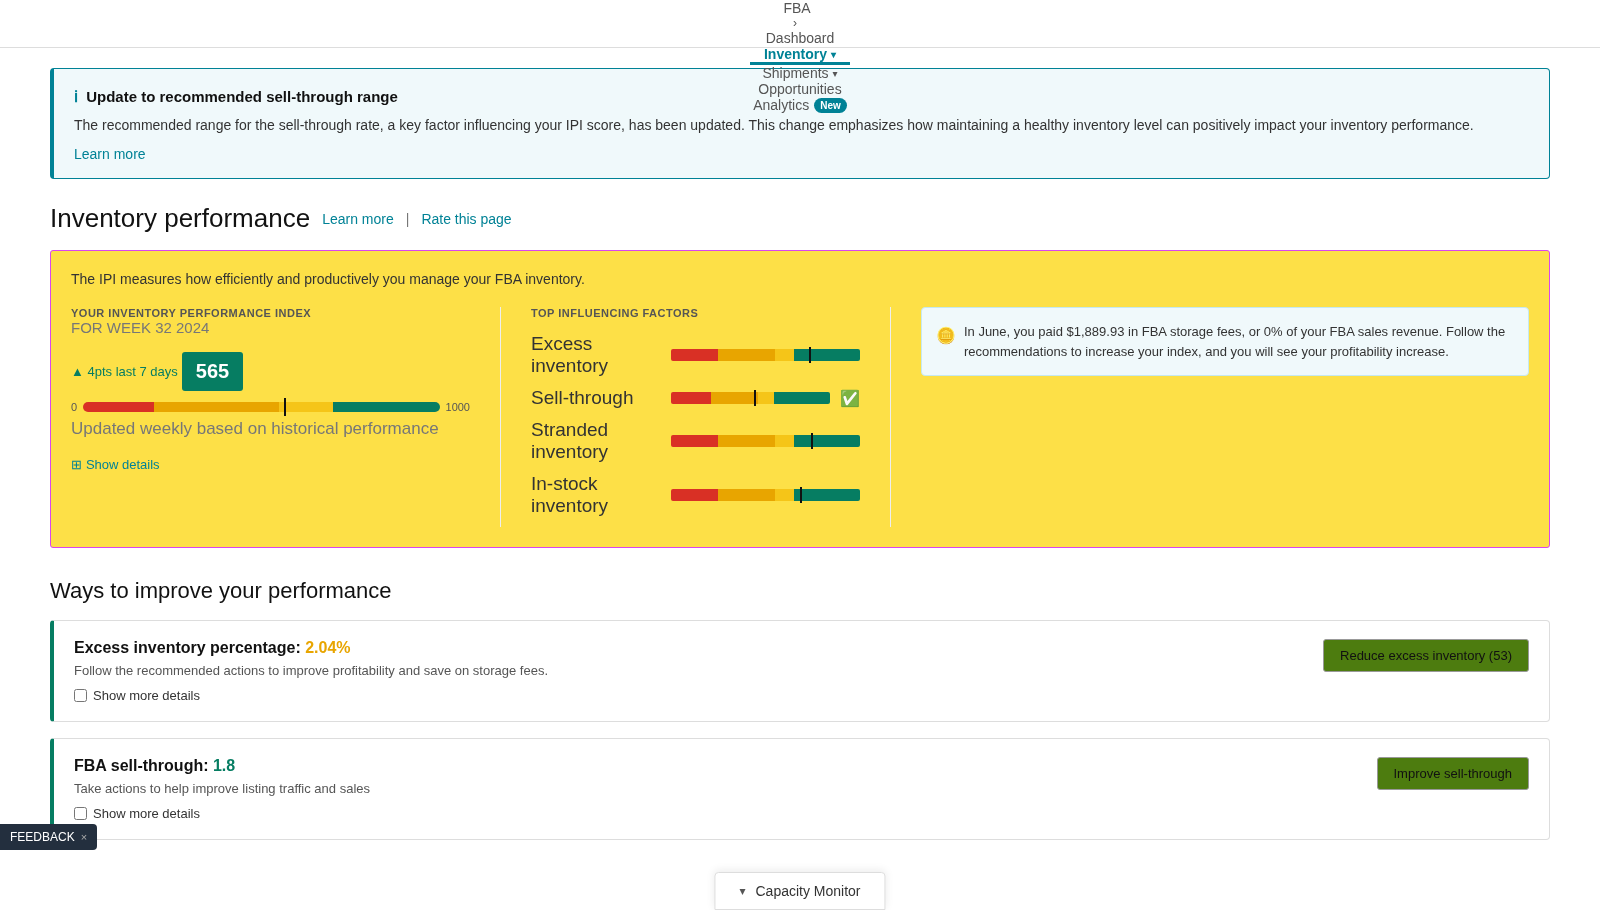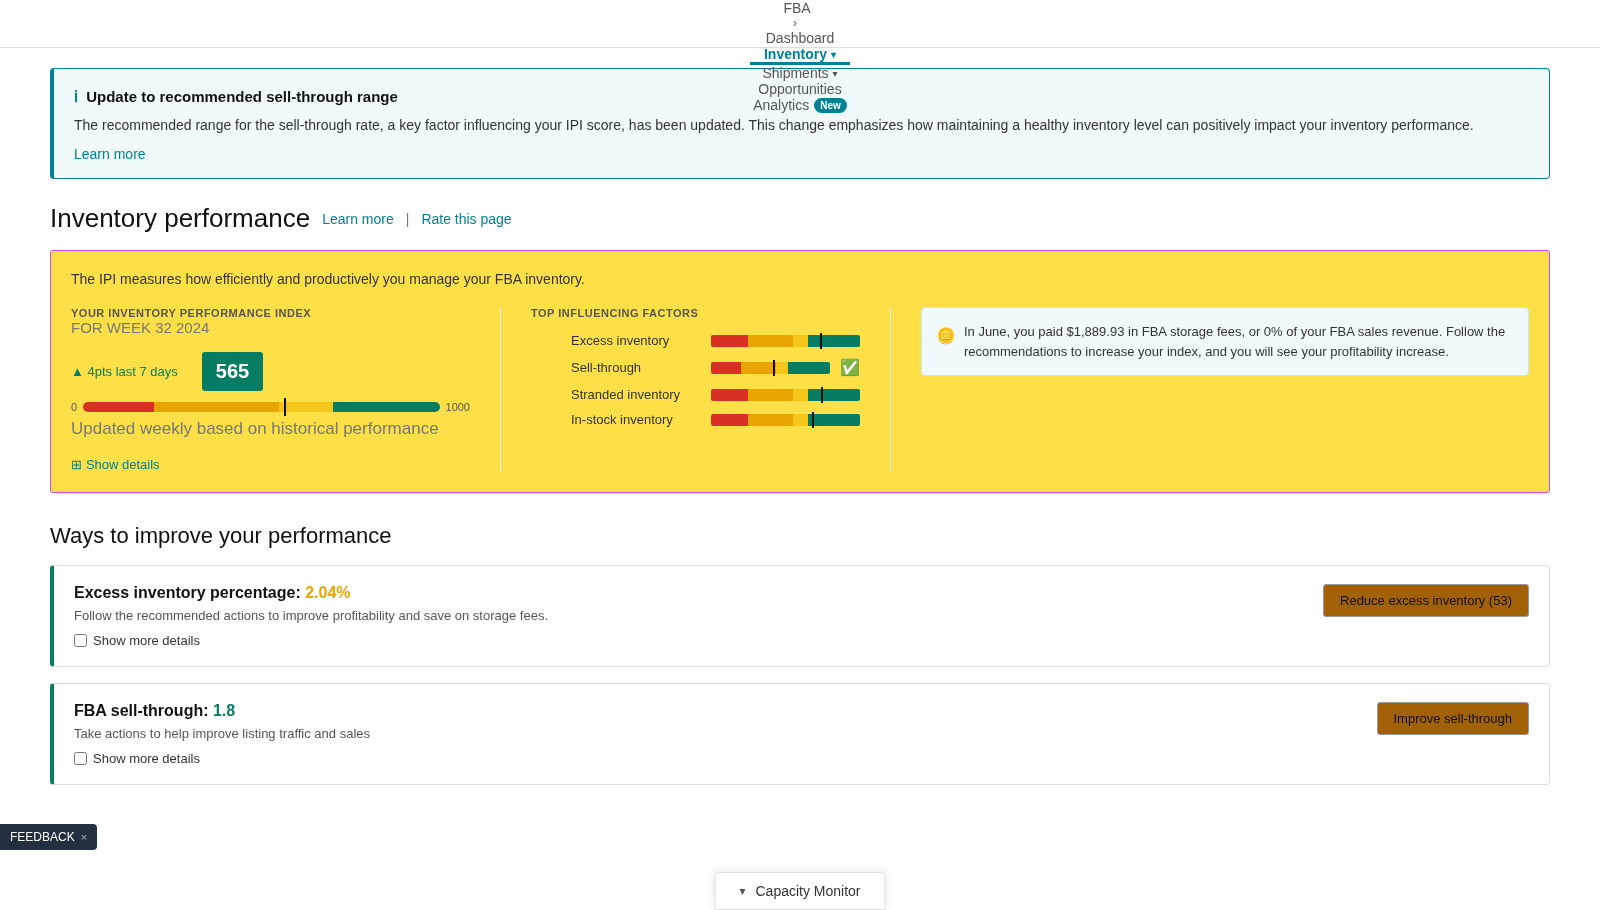"Excess inventory" .factor-label { font-size: 13px -> 19px; margin-left: 40px -> none }
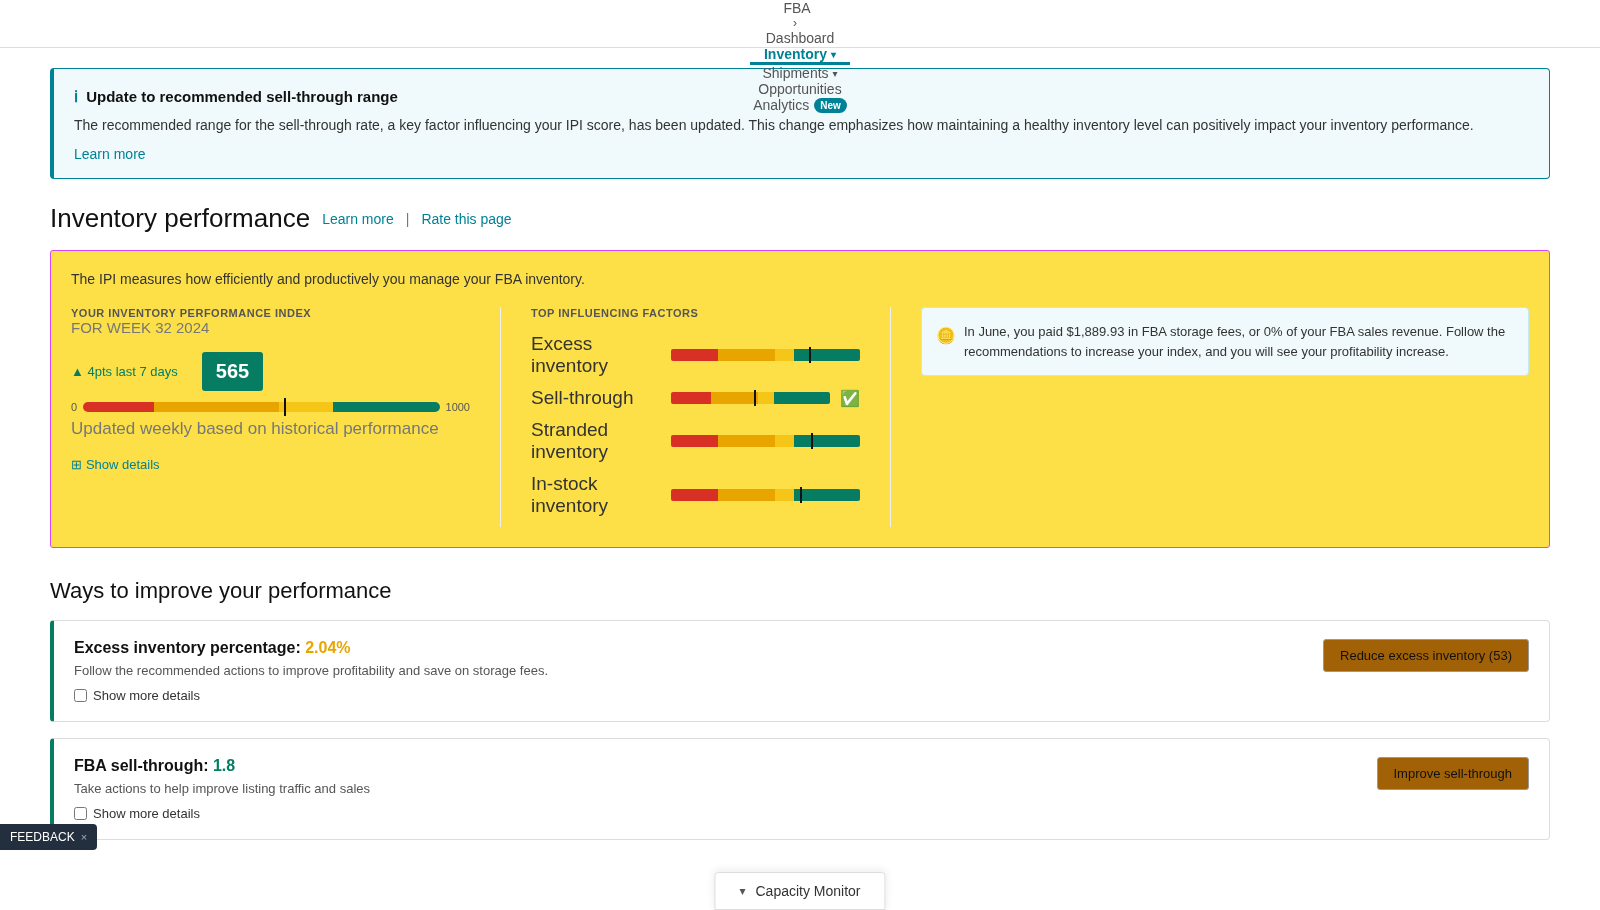"▲ 4pts last 7 days" .ipi-score-row { gap: 24px -> 4px }
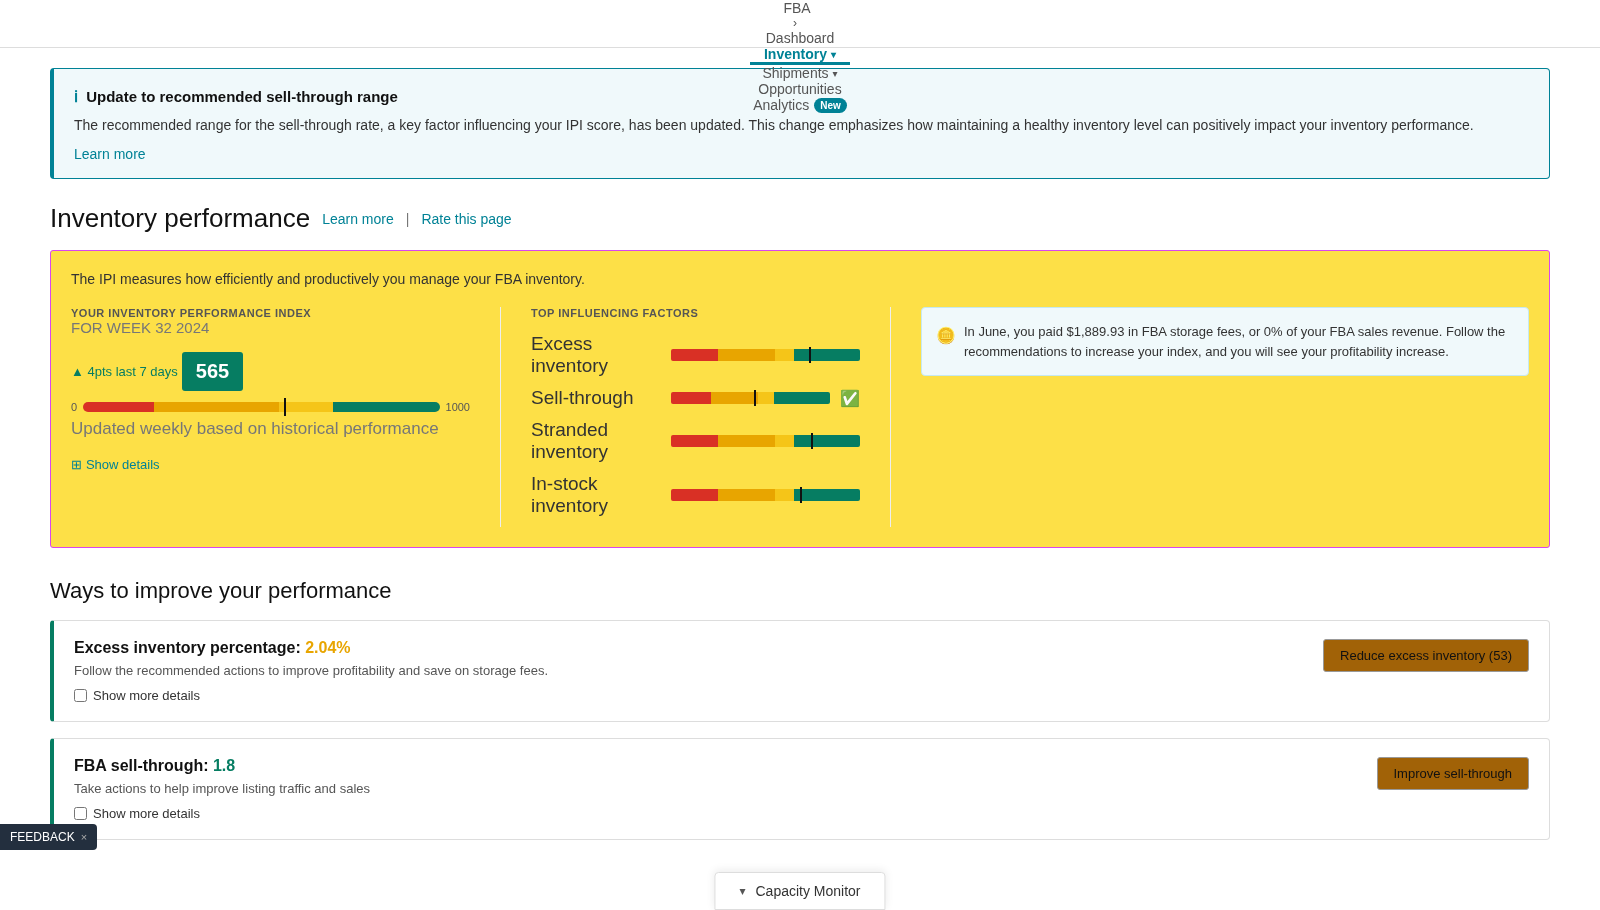"Reduce excess inventory (53)" .improve-btn { background: #a16207 -> #4d7c0f }
